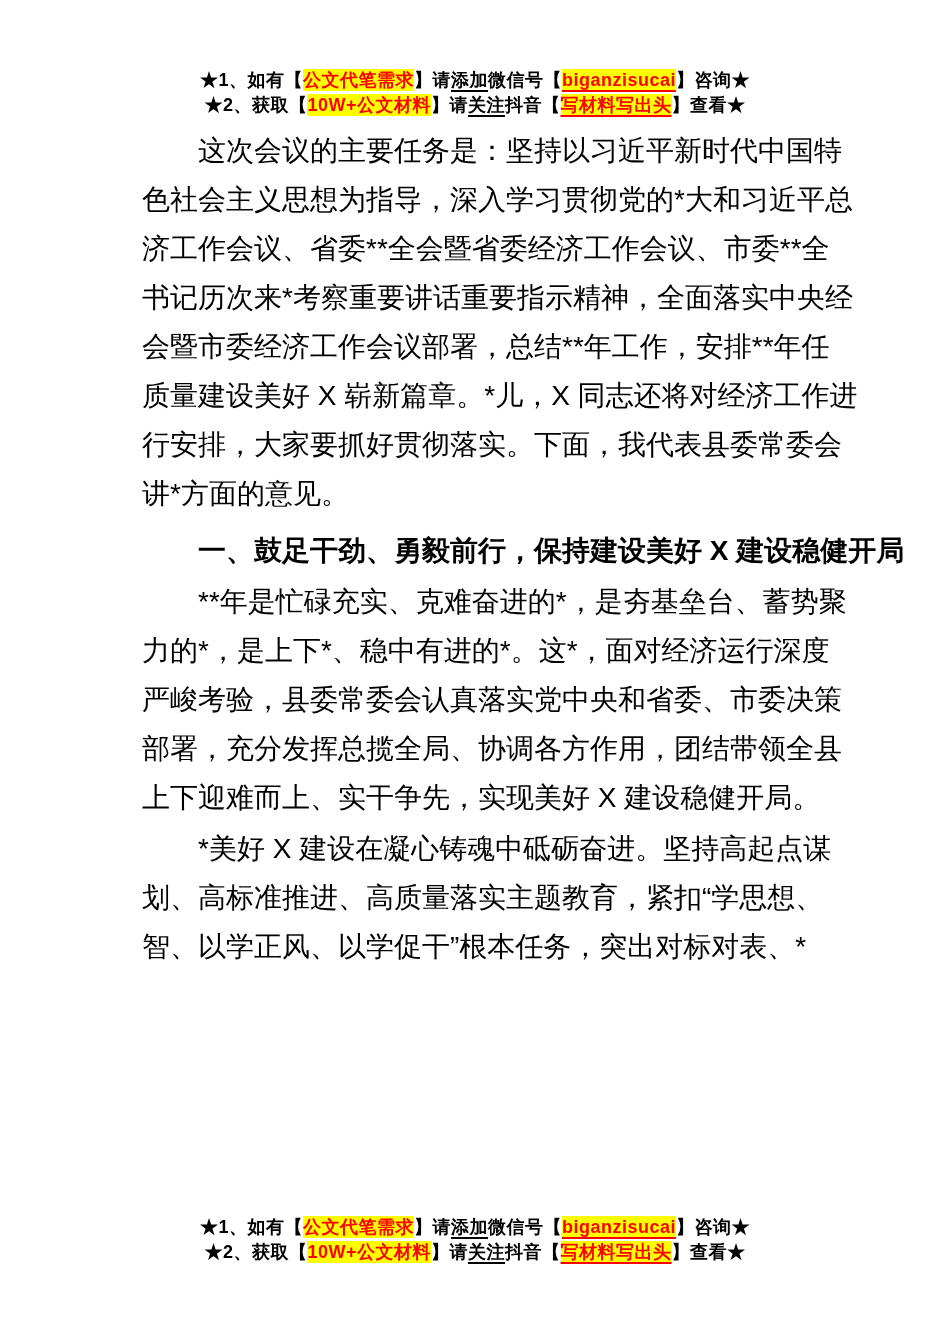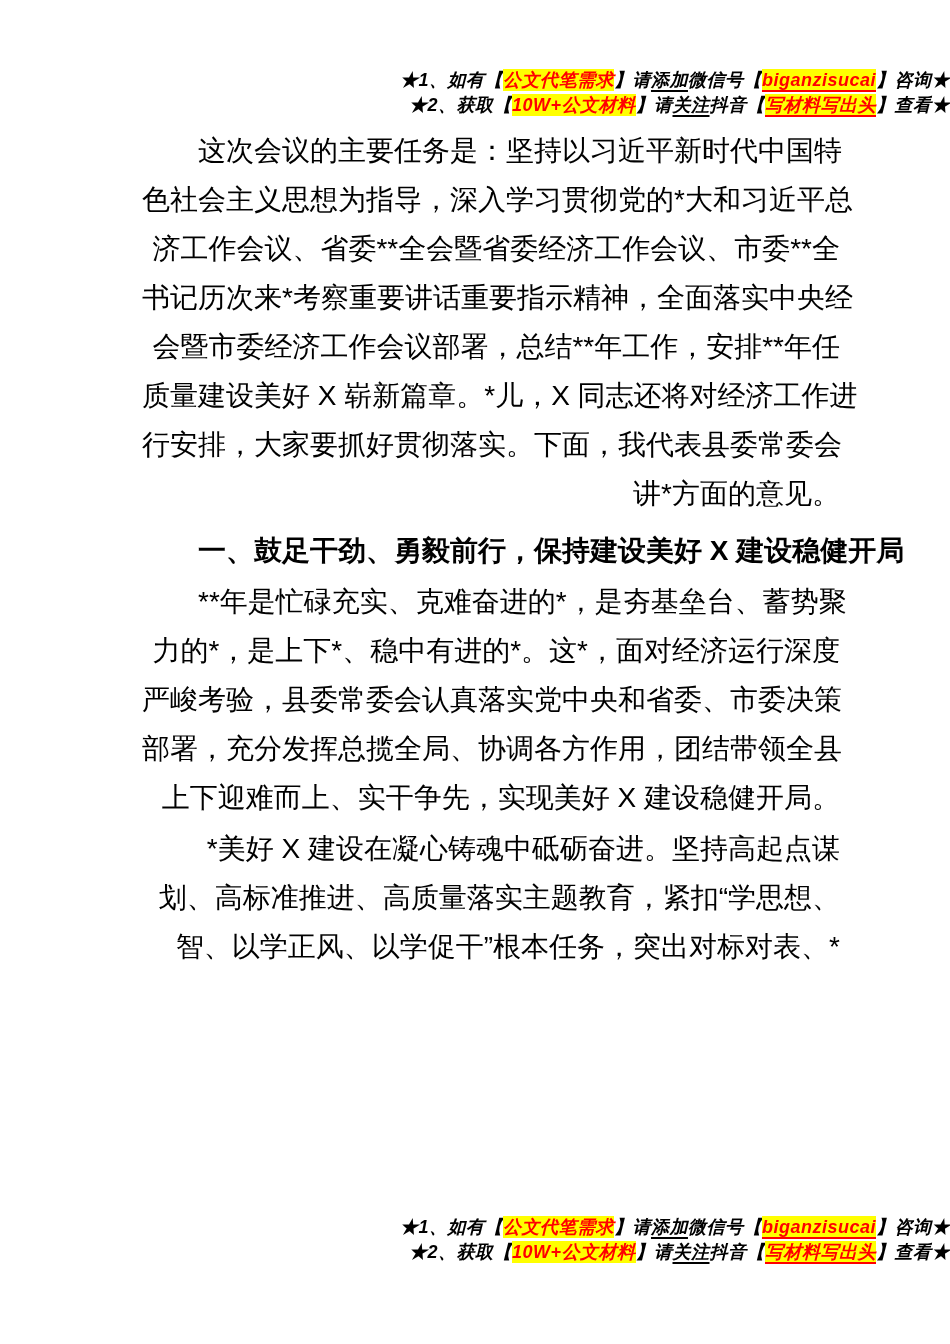"★1、如有【公文代笔需求】请添加微信号【biganzisucai】咨询★" .notice { font-style: italic -> none; text-align: right -> center }
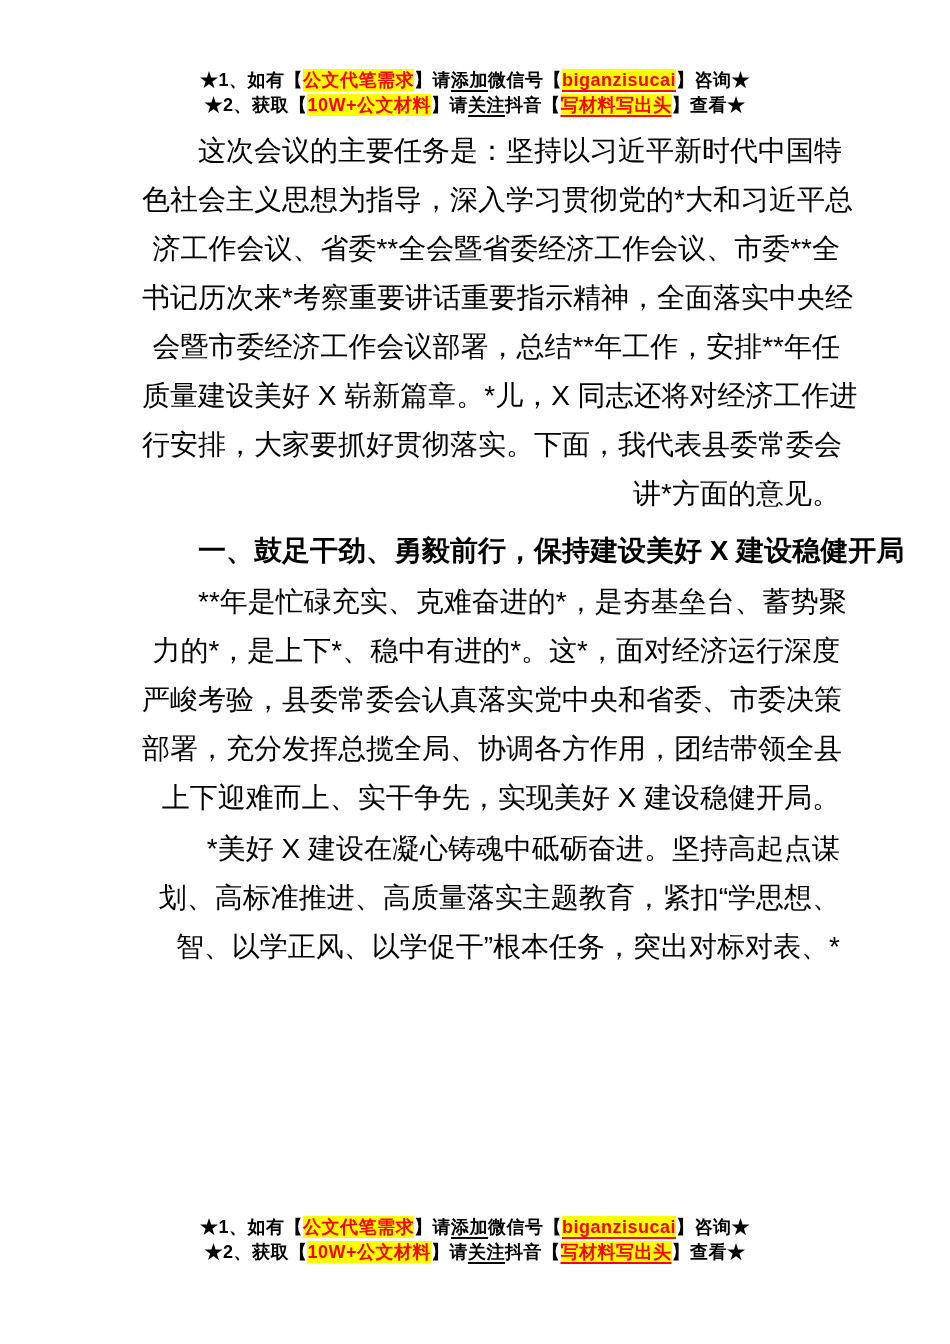"这次会议的主要任务是：坚持以习近平新时代中国特" .block { text-align: right -> none }
